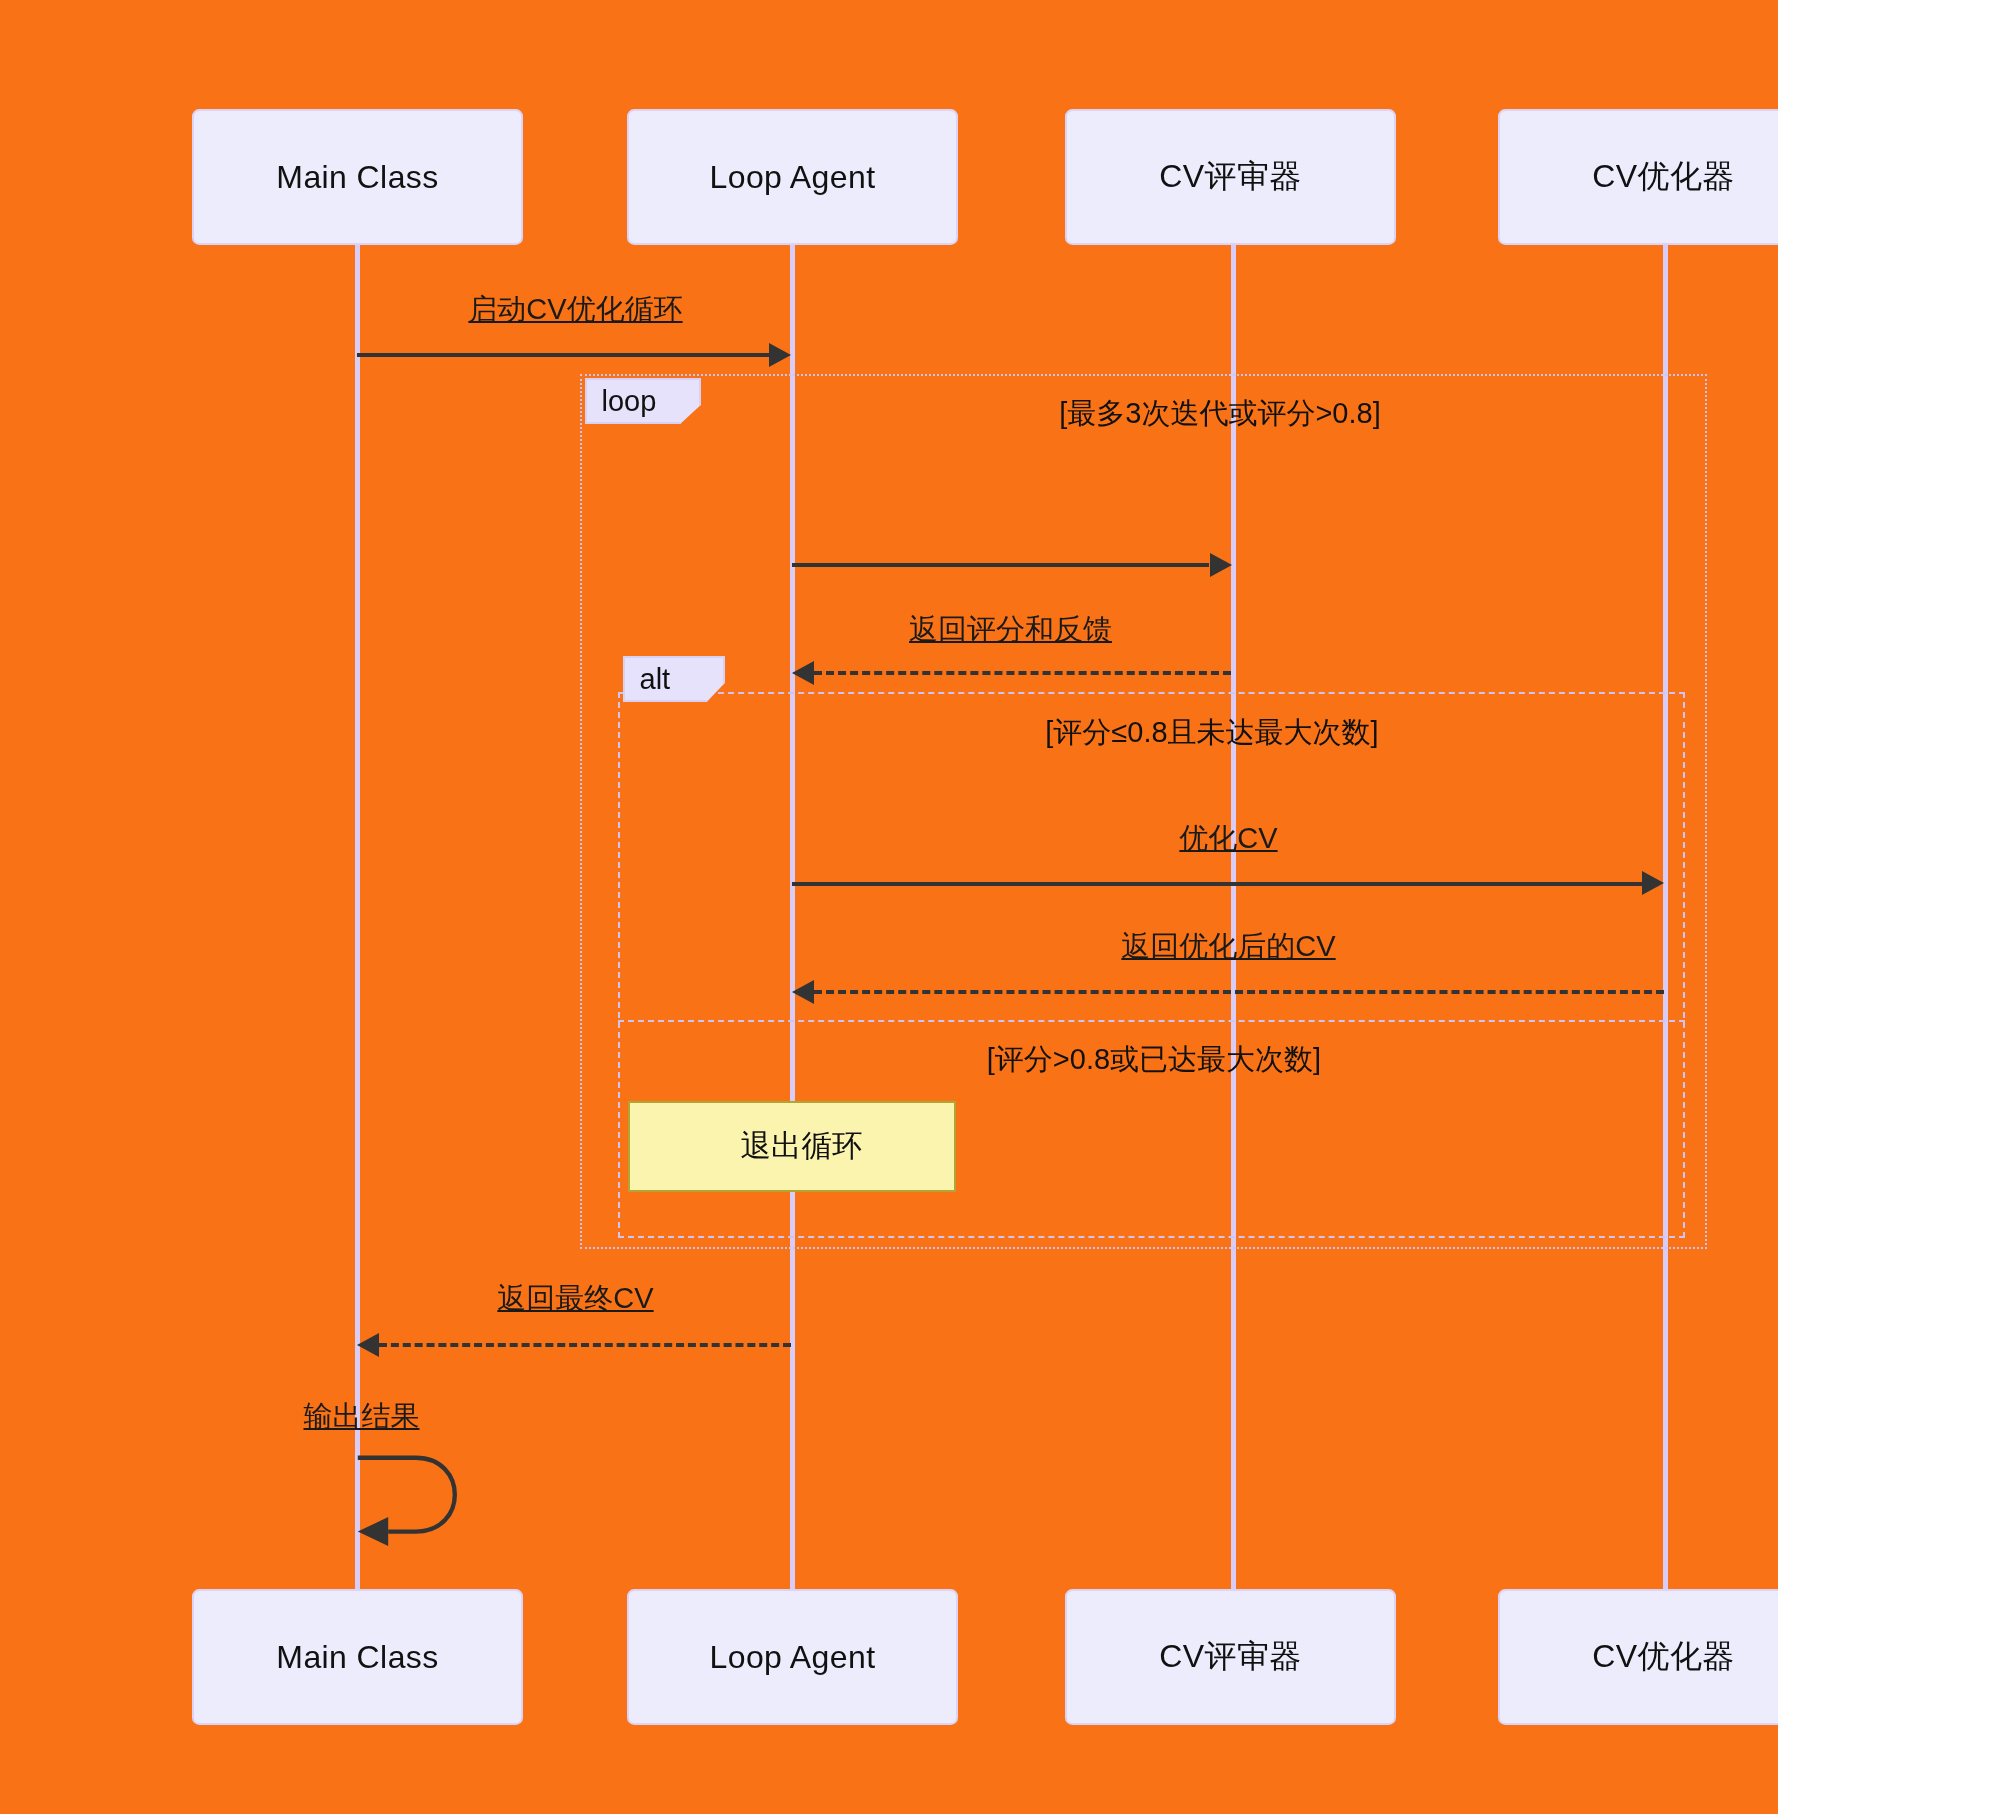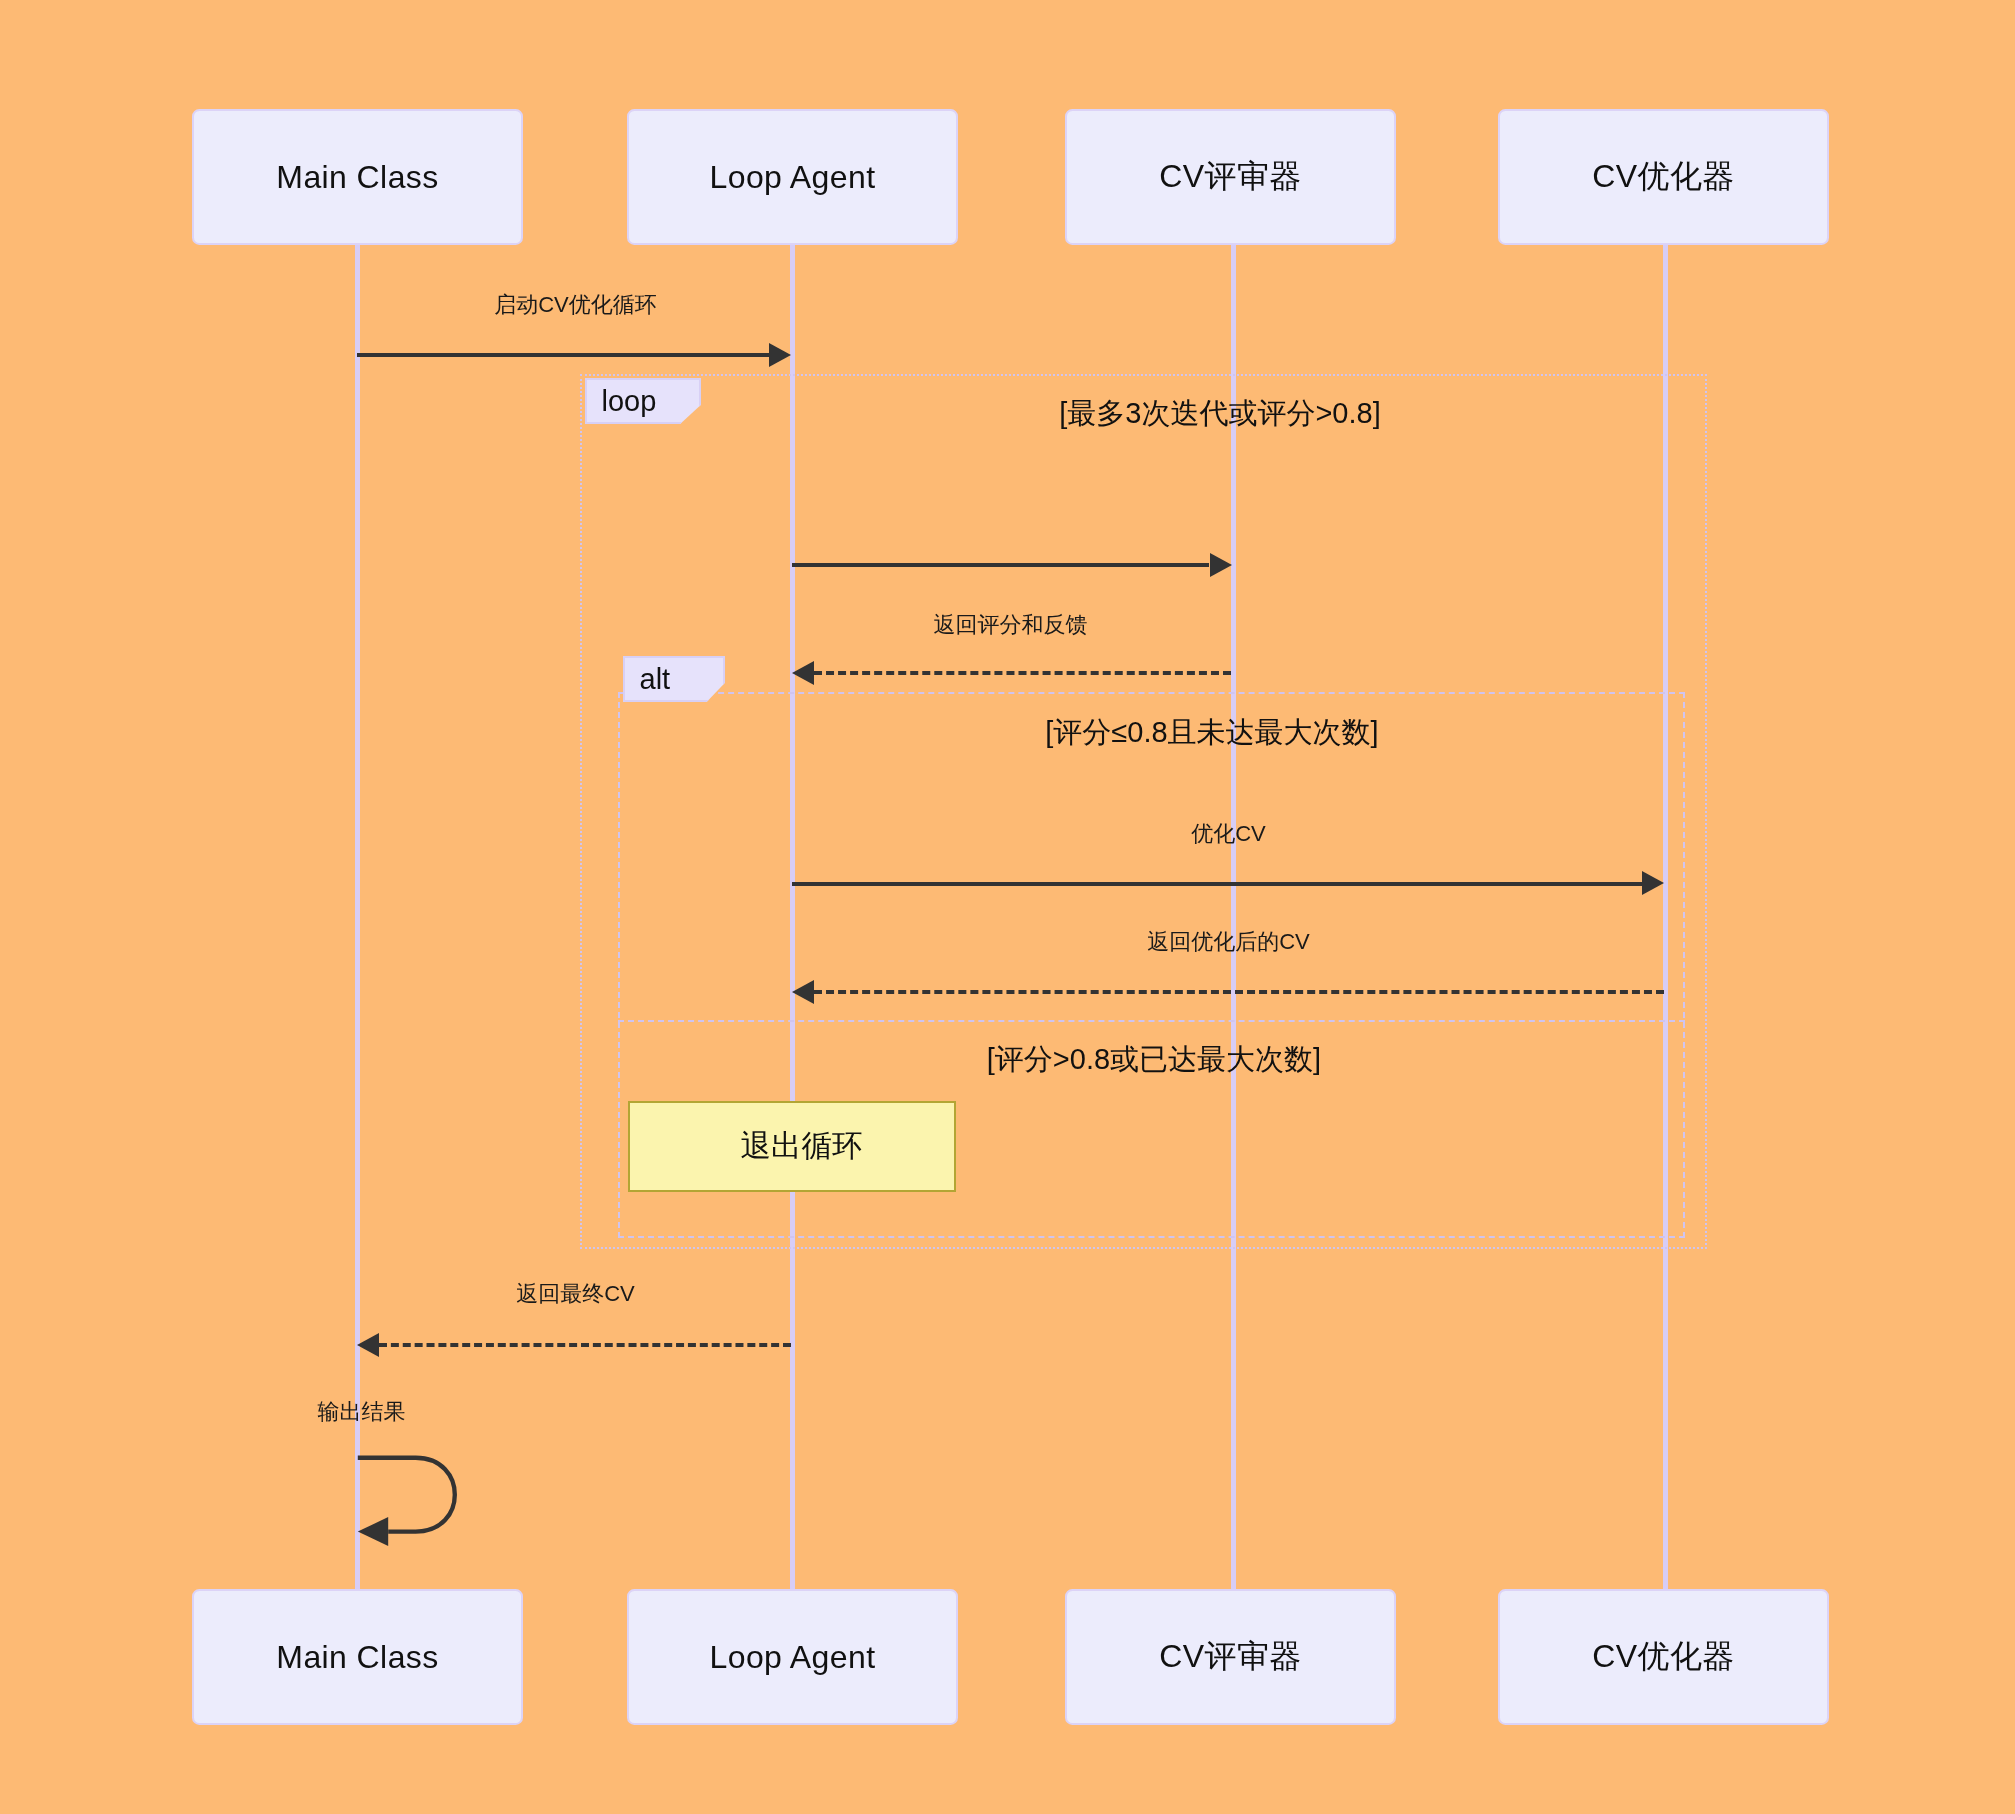"Main Class" #canvas { background: #fdba74 -> #f97316; width: 2015px -> 1778px }
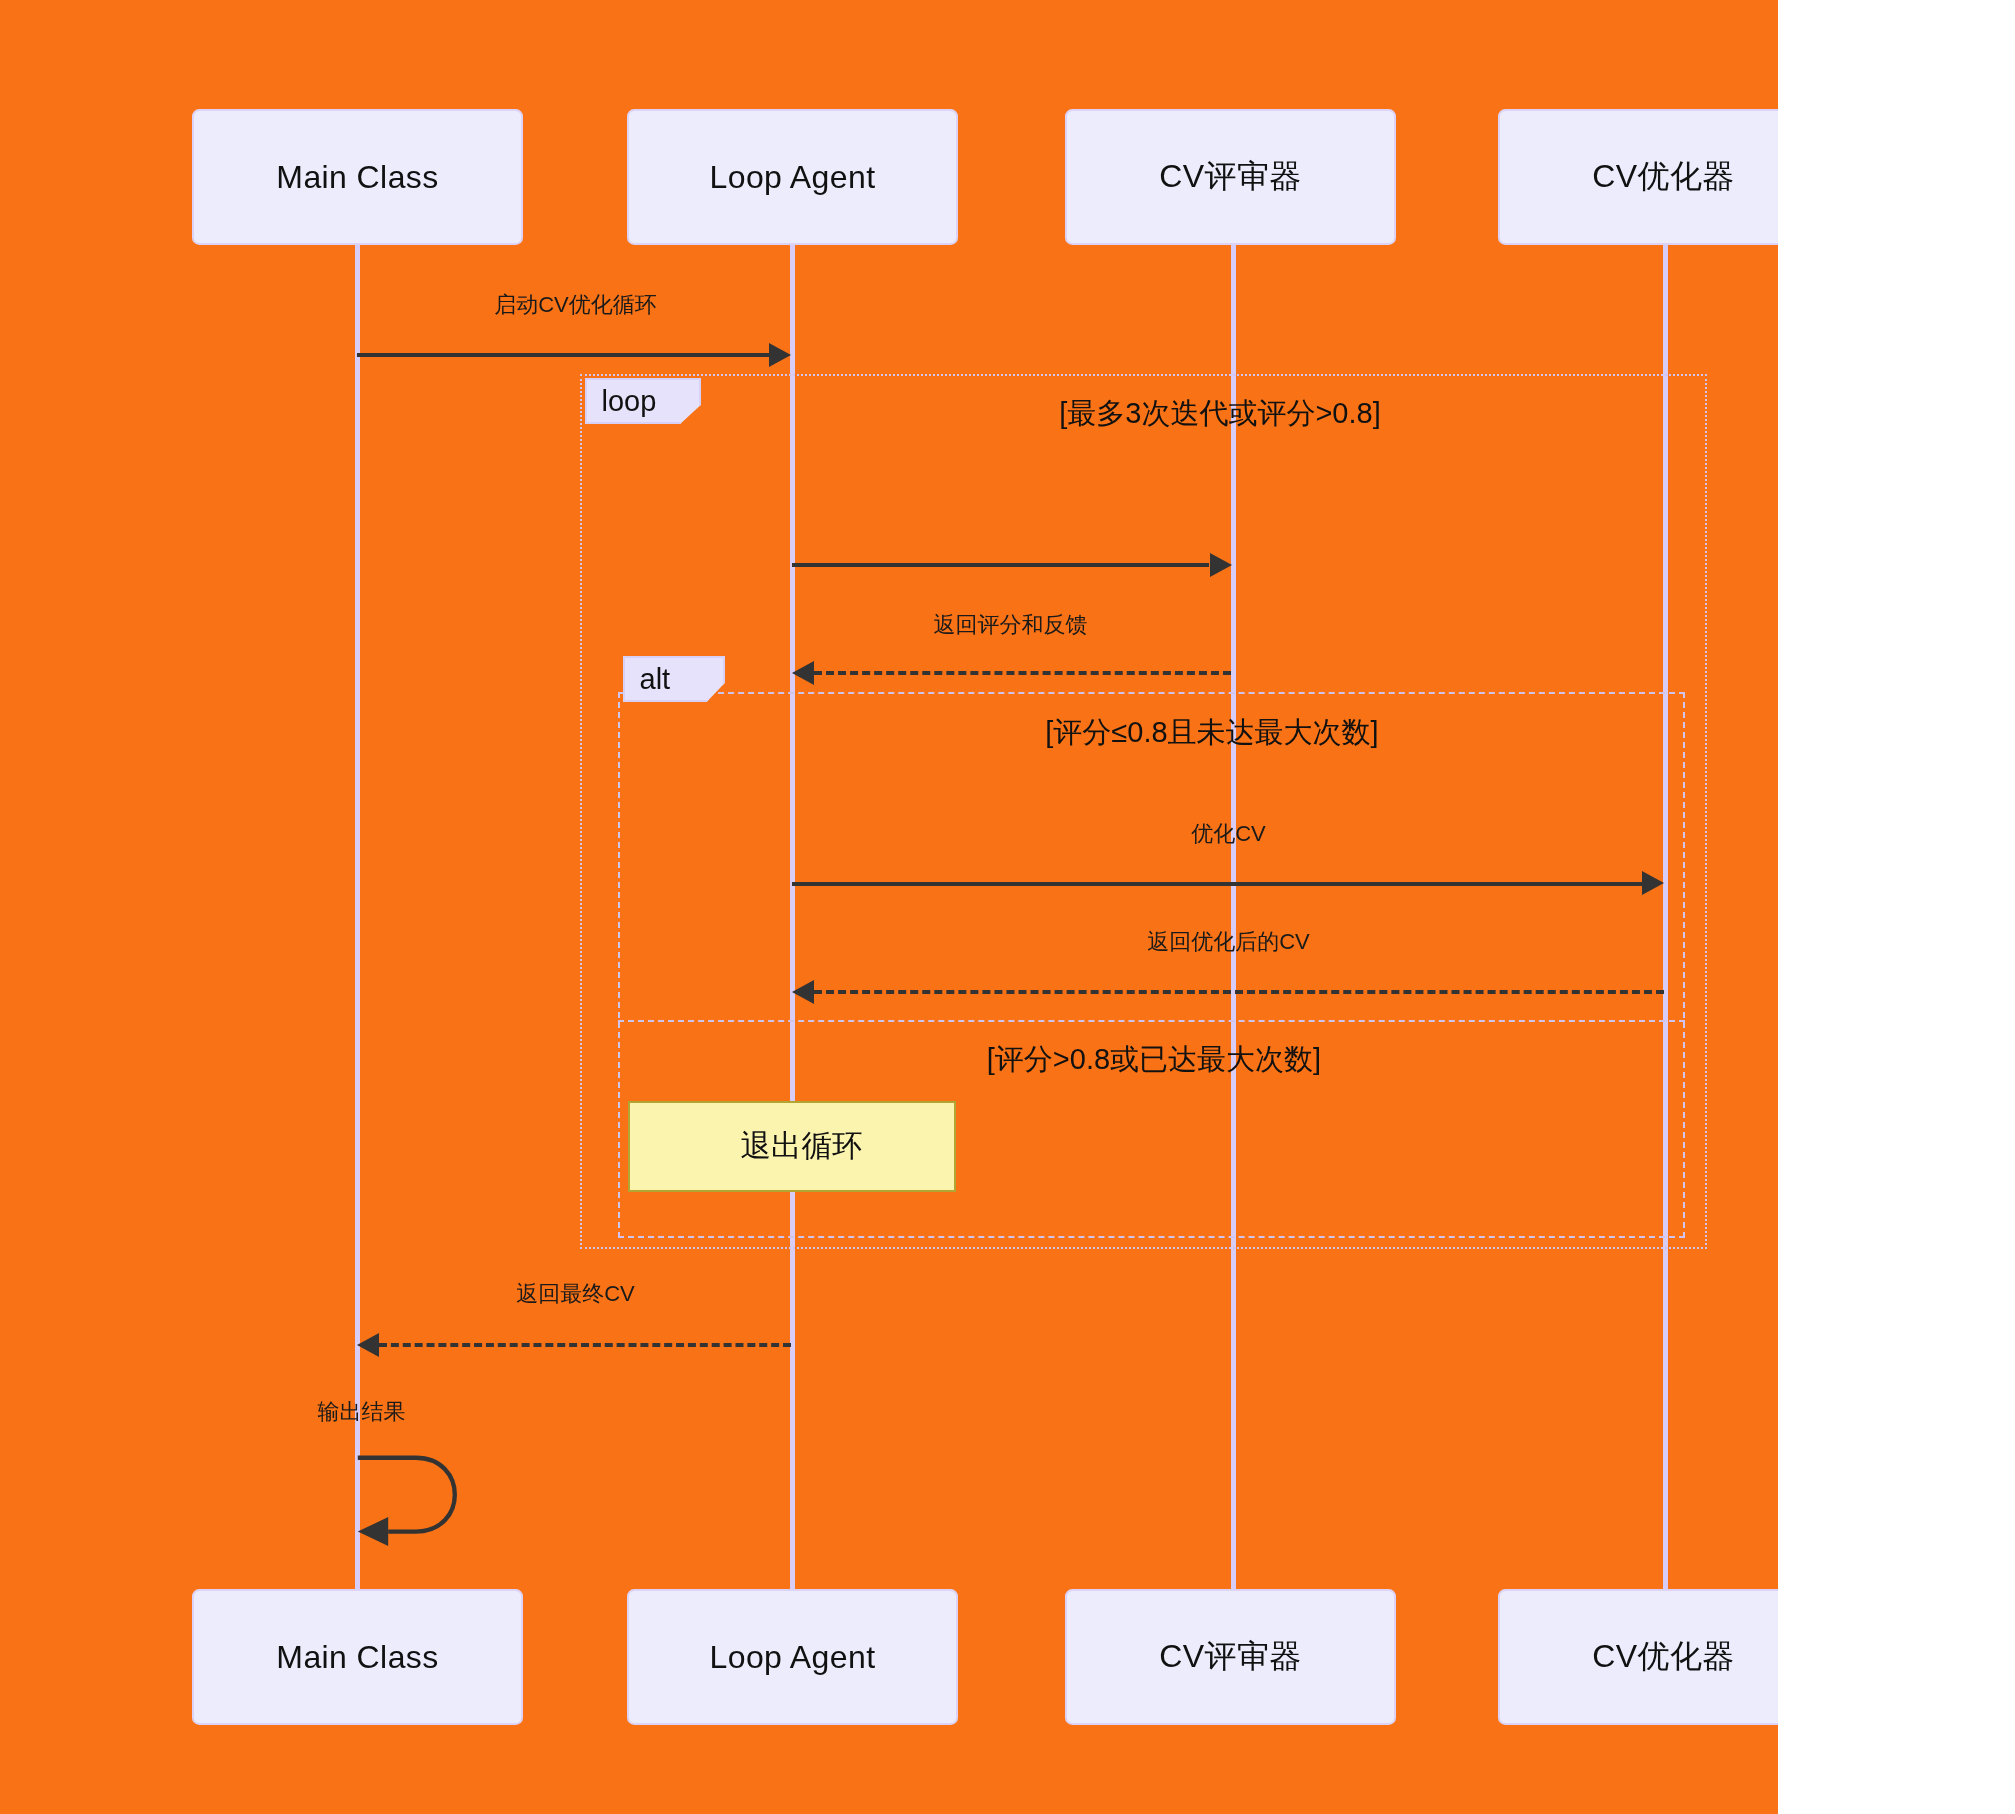"启动CV优化循环" .msg-label { font-size: 22px -> 29px; text-decoration: none -> underline }
